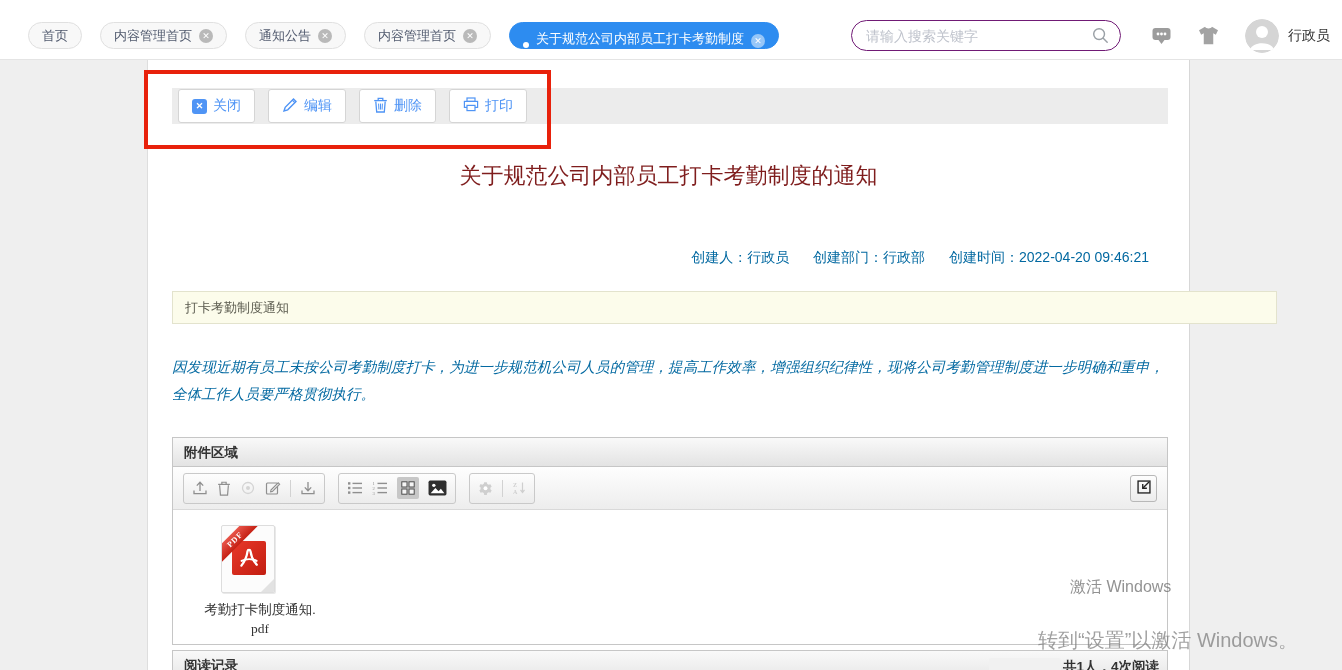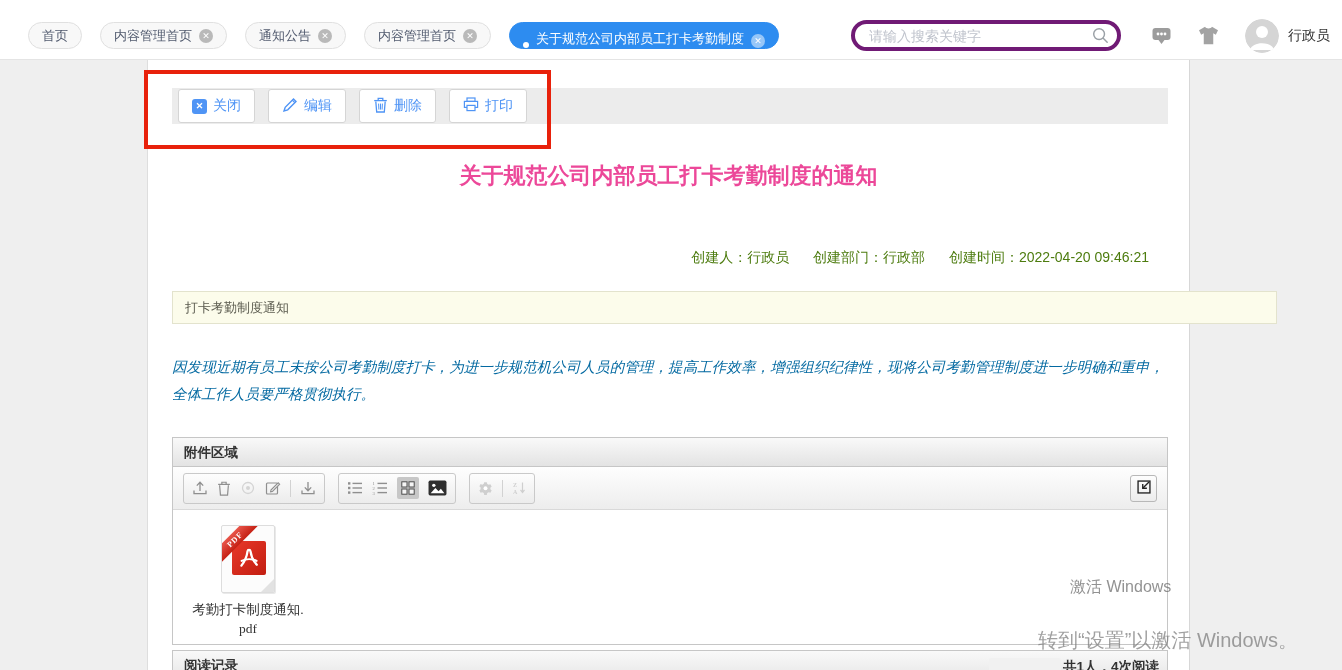"请输入搜索关键字" .search input { border: 4px solid #701a75 -> 1px solid #701a75 }
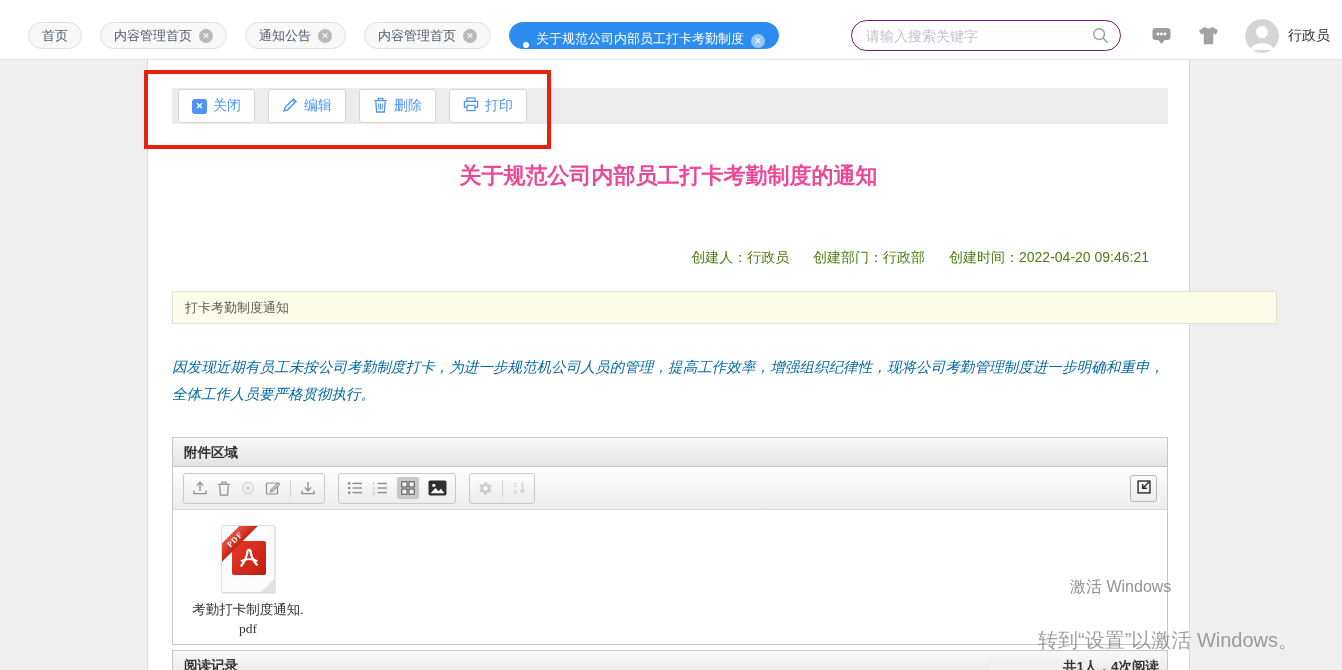"关于规范公司内部员工打卡考勤制度的通知" .title { color: #ec4899 -> #7f1d1d; font-weight: bold -> normal }
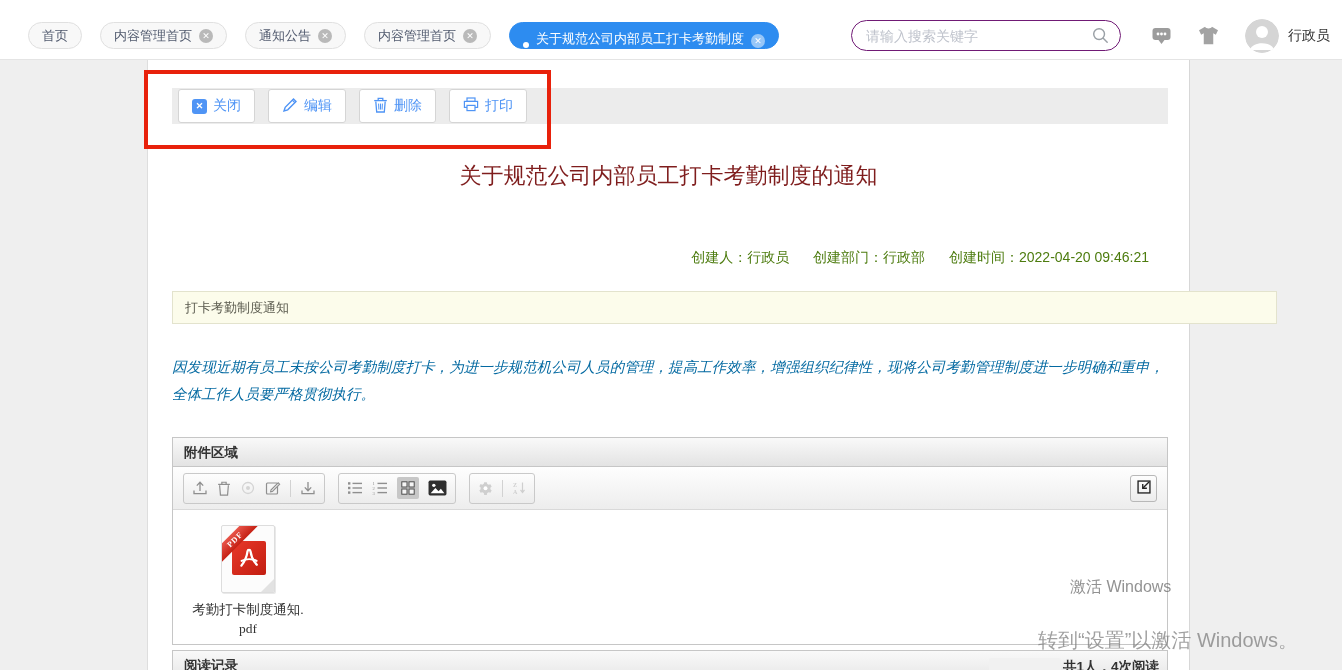"创建人：行政员 创建部门：行政部 创建时间：2022-04-20" .meta { color: #4d7c0f -> #0369a1 }
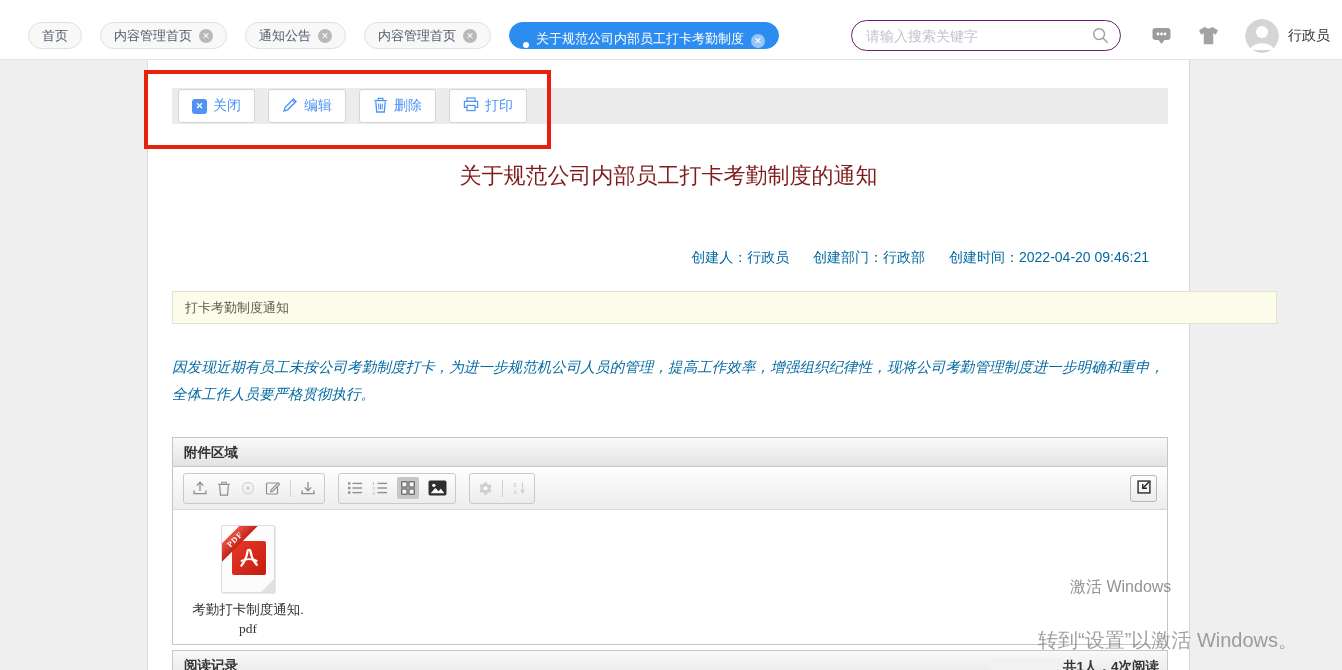"考勤打卡制度通知.pdf" .fname { margin-left: 3px -> 15px }
